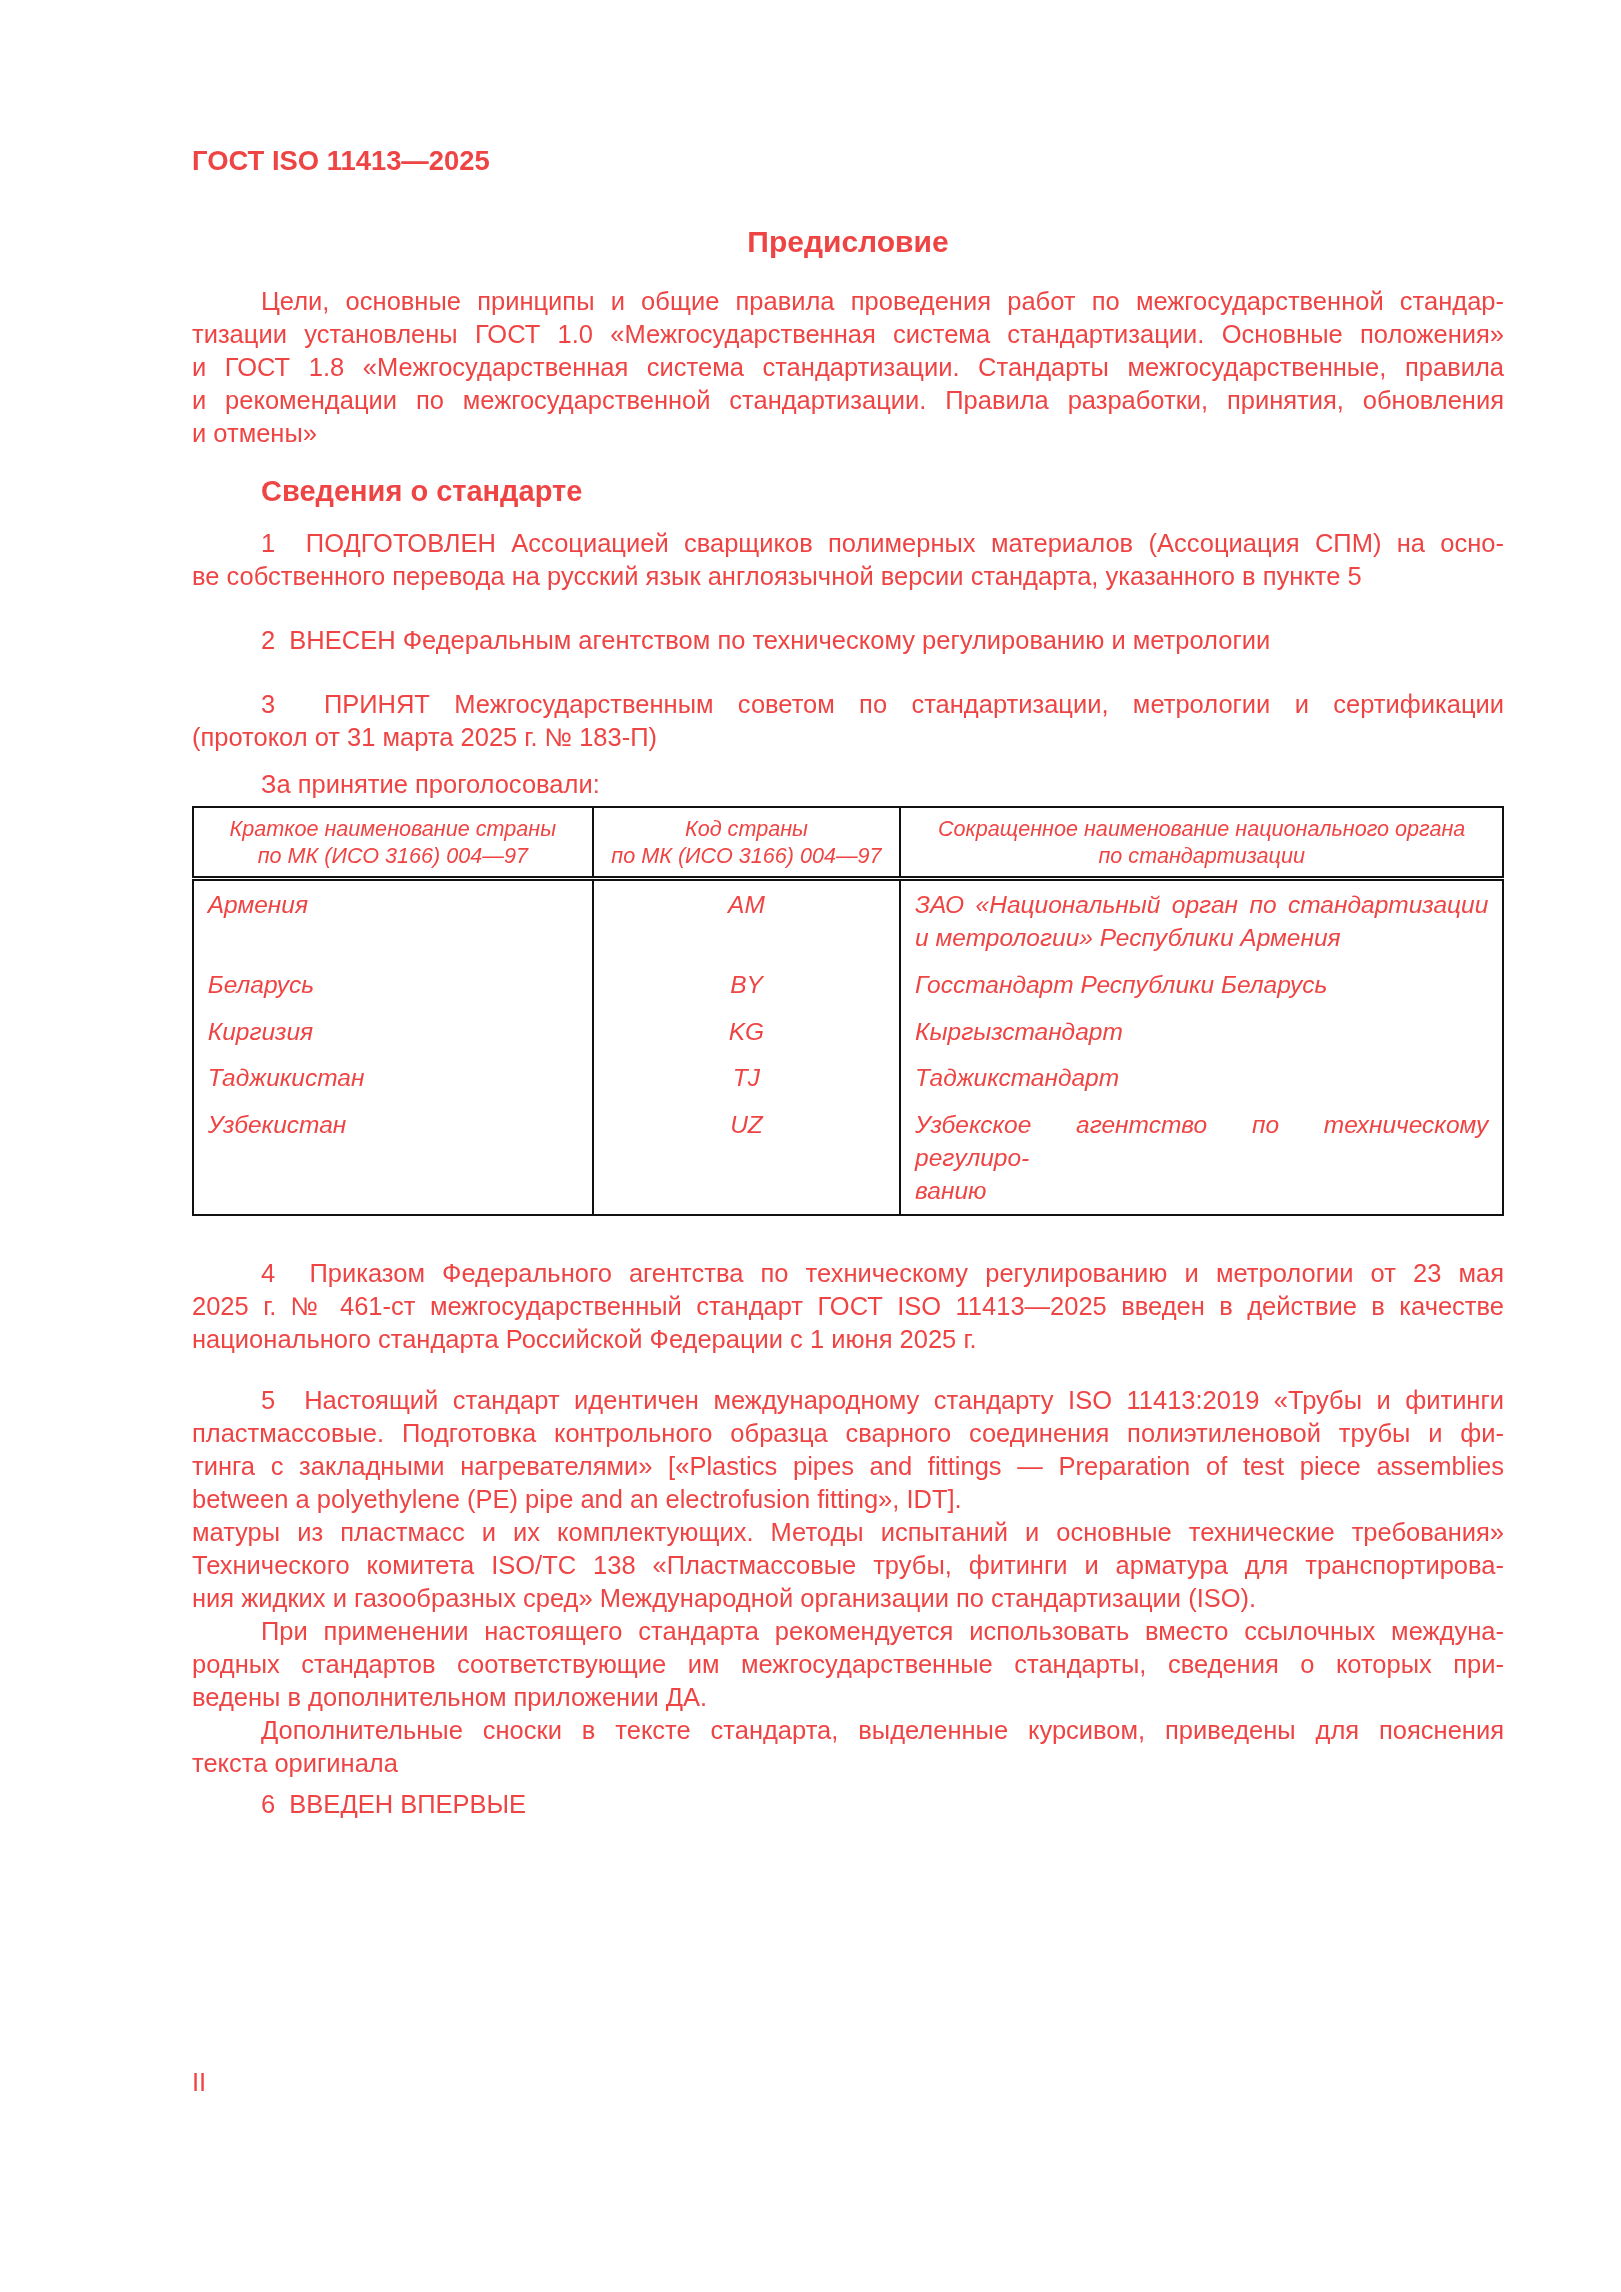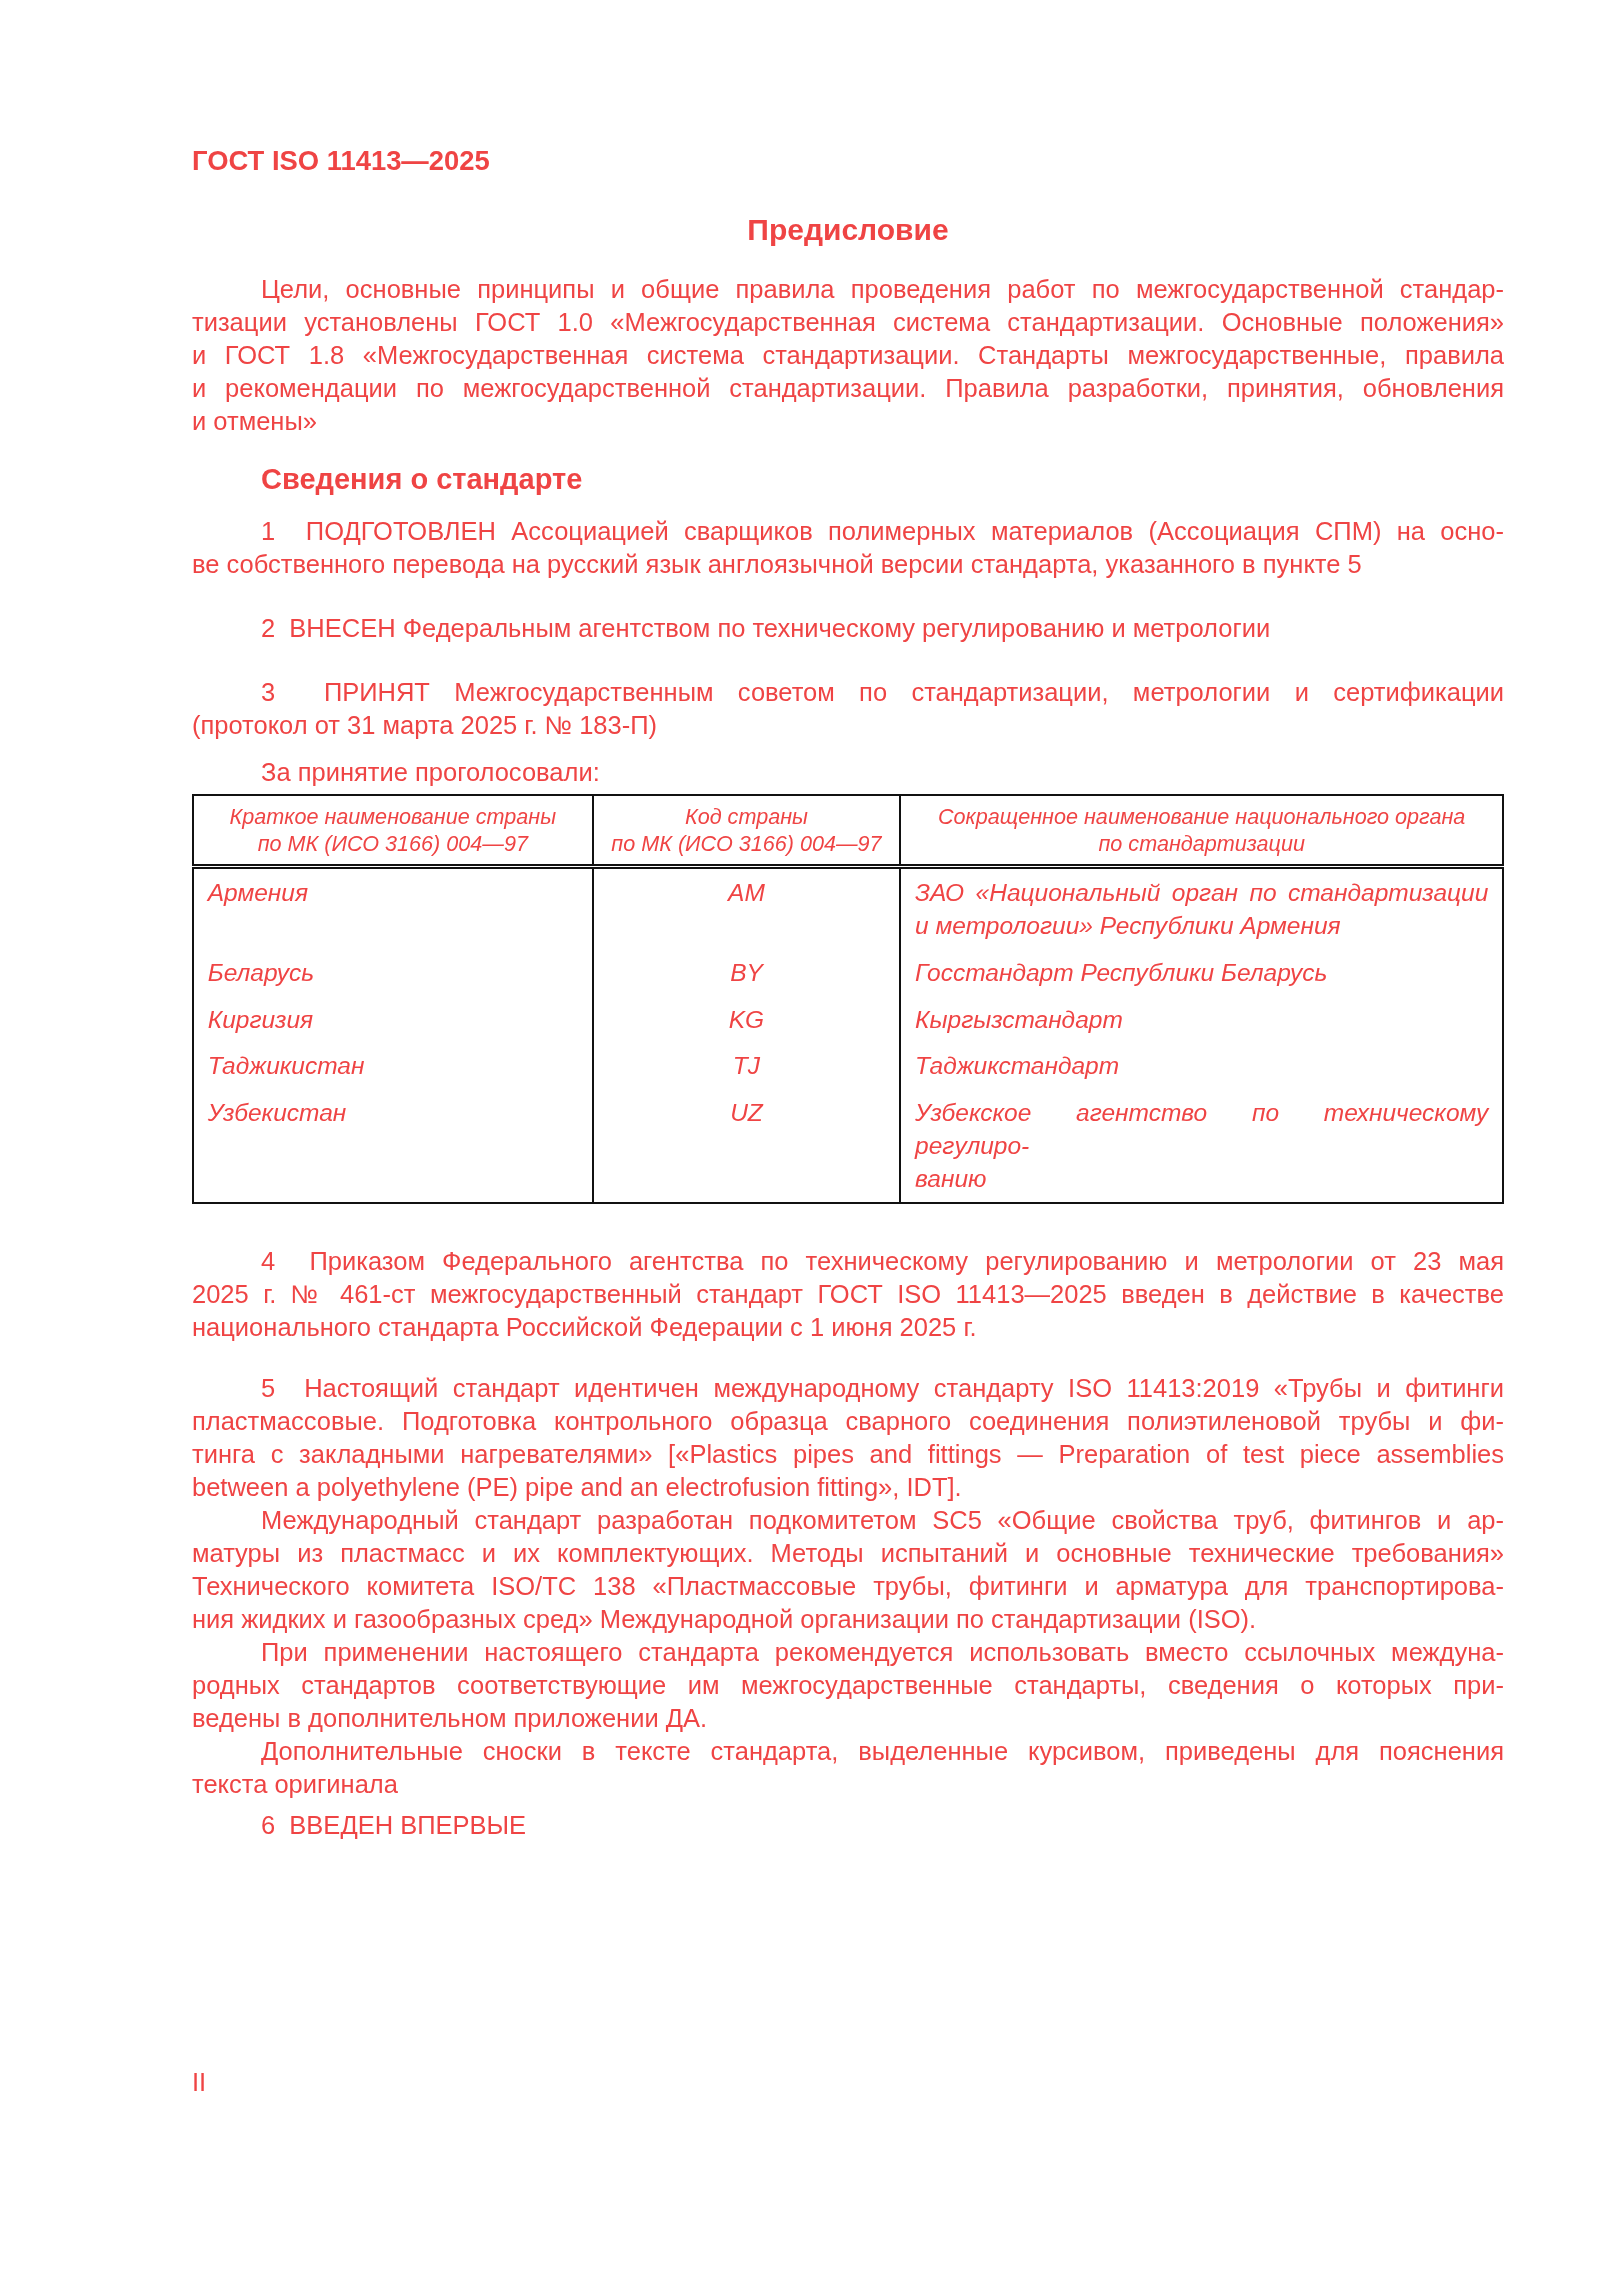"Предисловие" .doc-title { margin-top: 32px -> 44px }
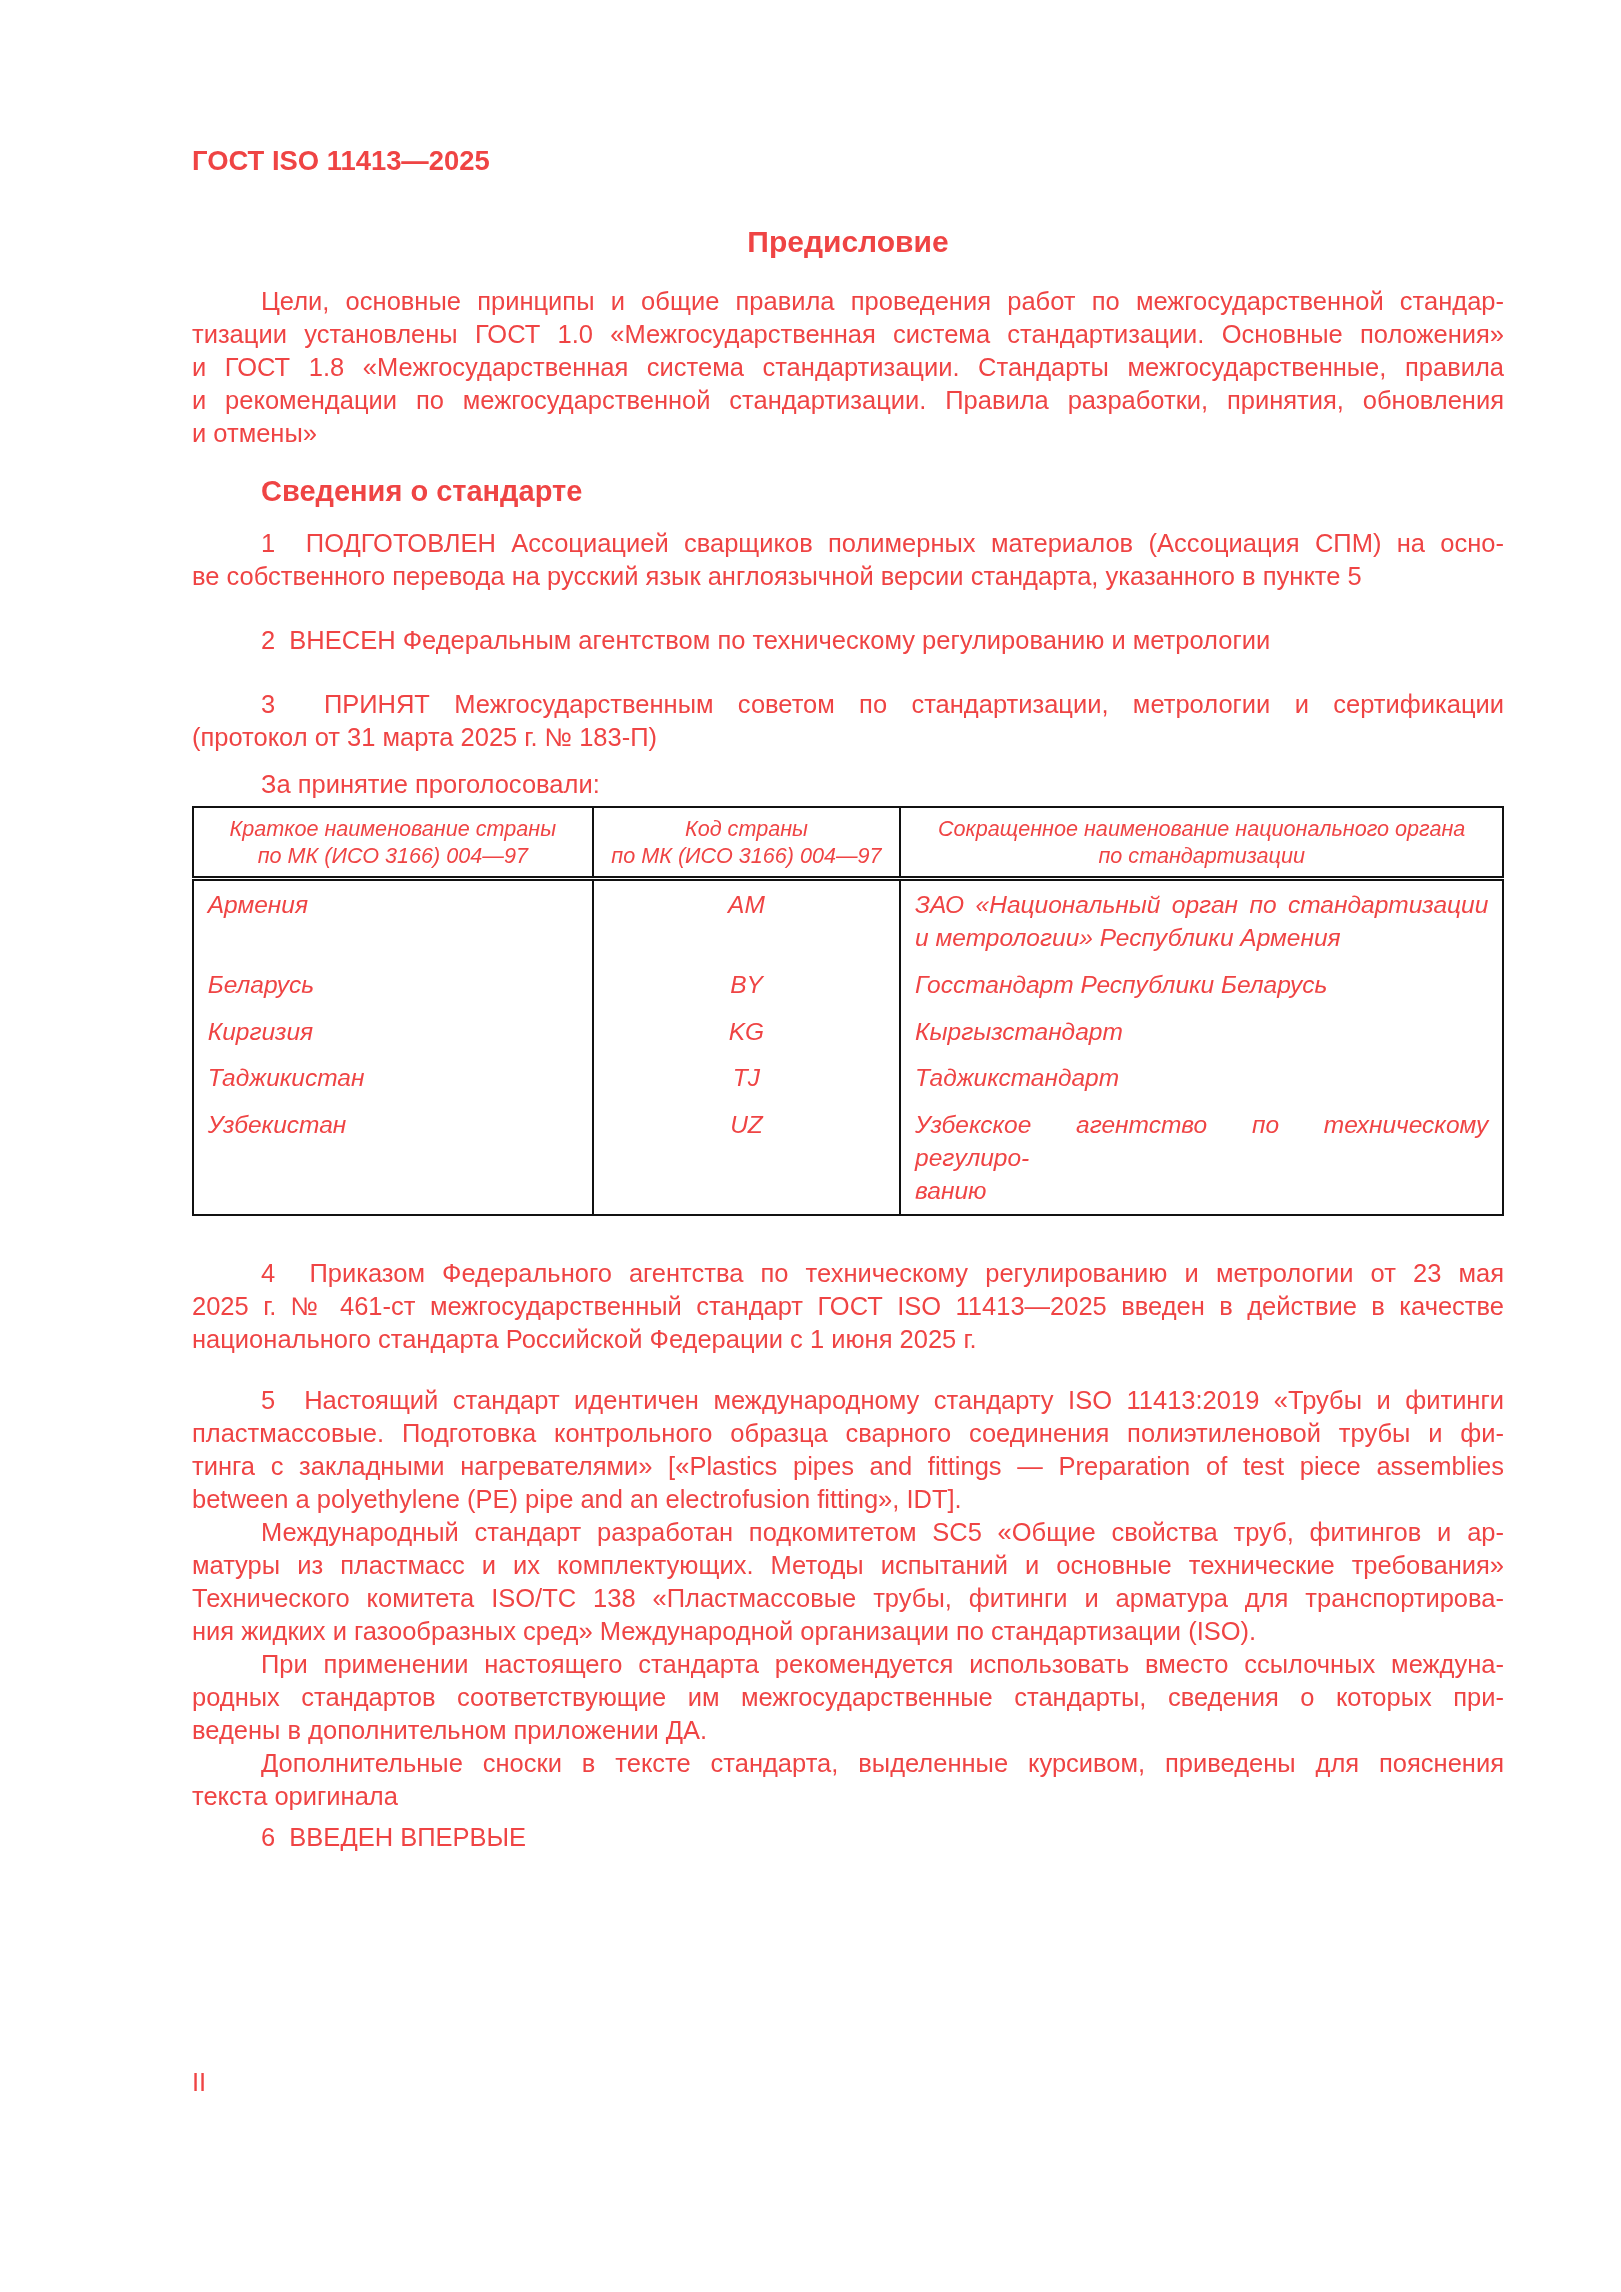"Международный стандарт разработан" div.line { html: <div>Международный стандарт разработан подкомитетом SC5 «Общие свойства труб, фитингов и ар-</div> -> none }
